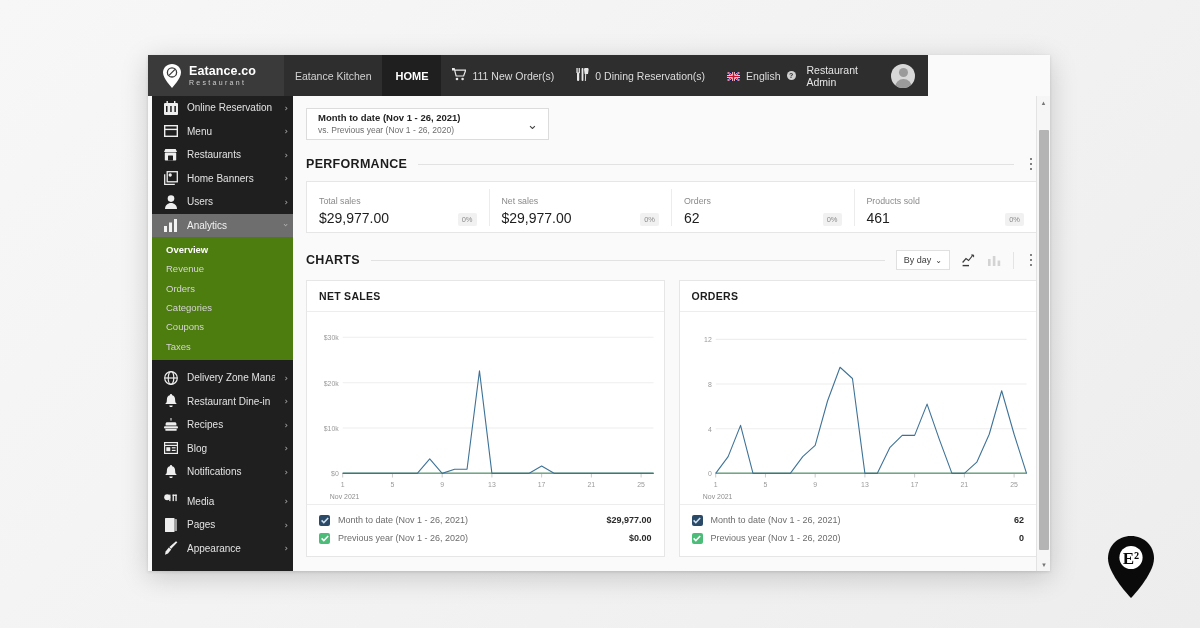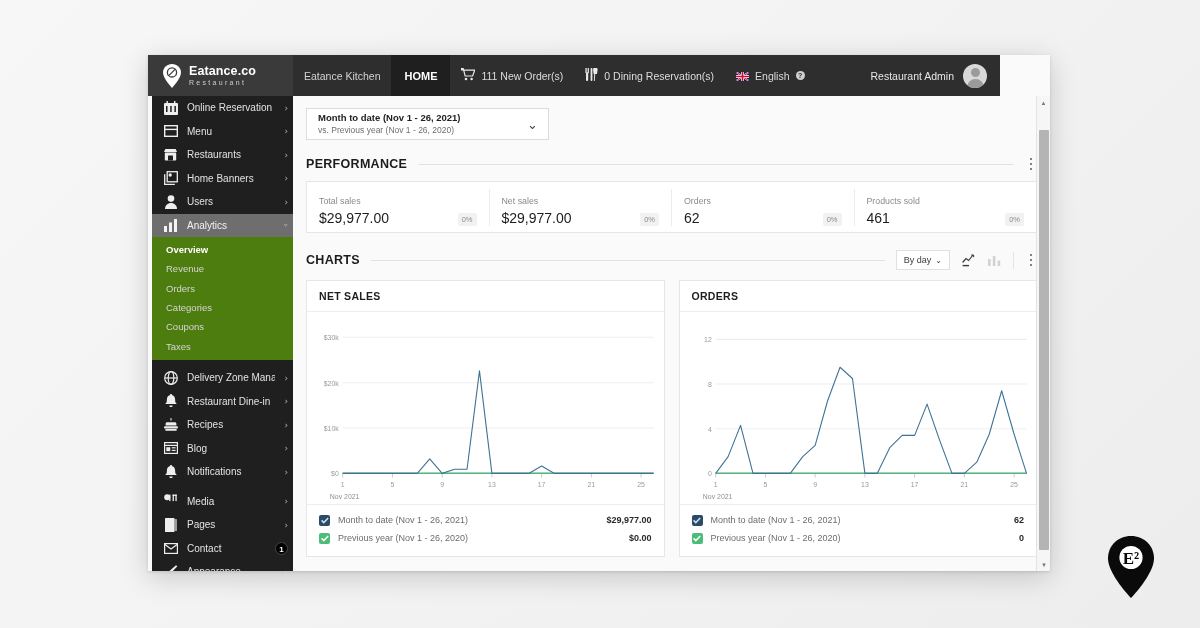"Eatance.co" .topbar { width: 852px -> 780px }
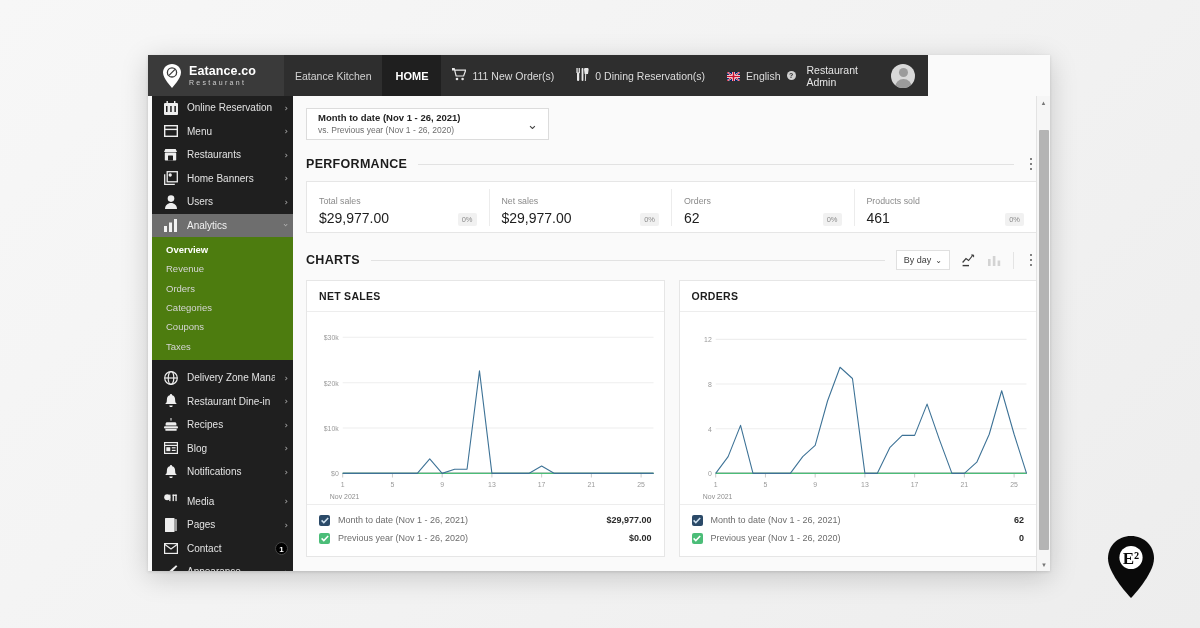"Contact" div.side-row { html: <div> <span> <svg> <rect></rect> <path></path> </svg> </span> <span>Contact</span> <span>1</span> </div> -> none }
